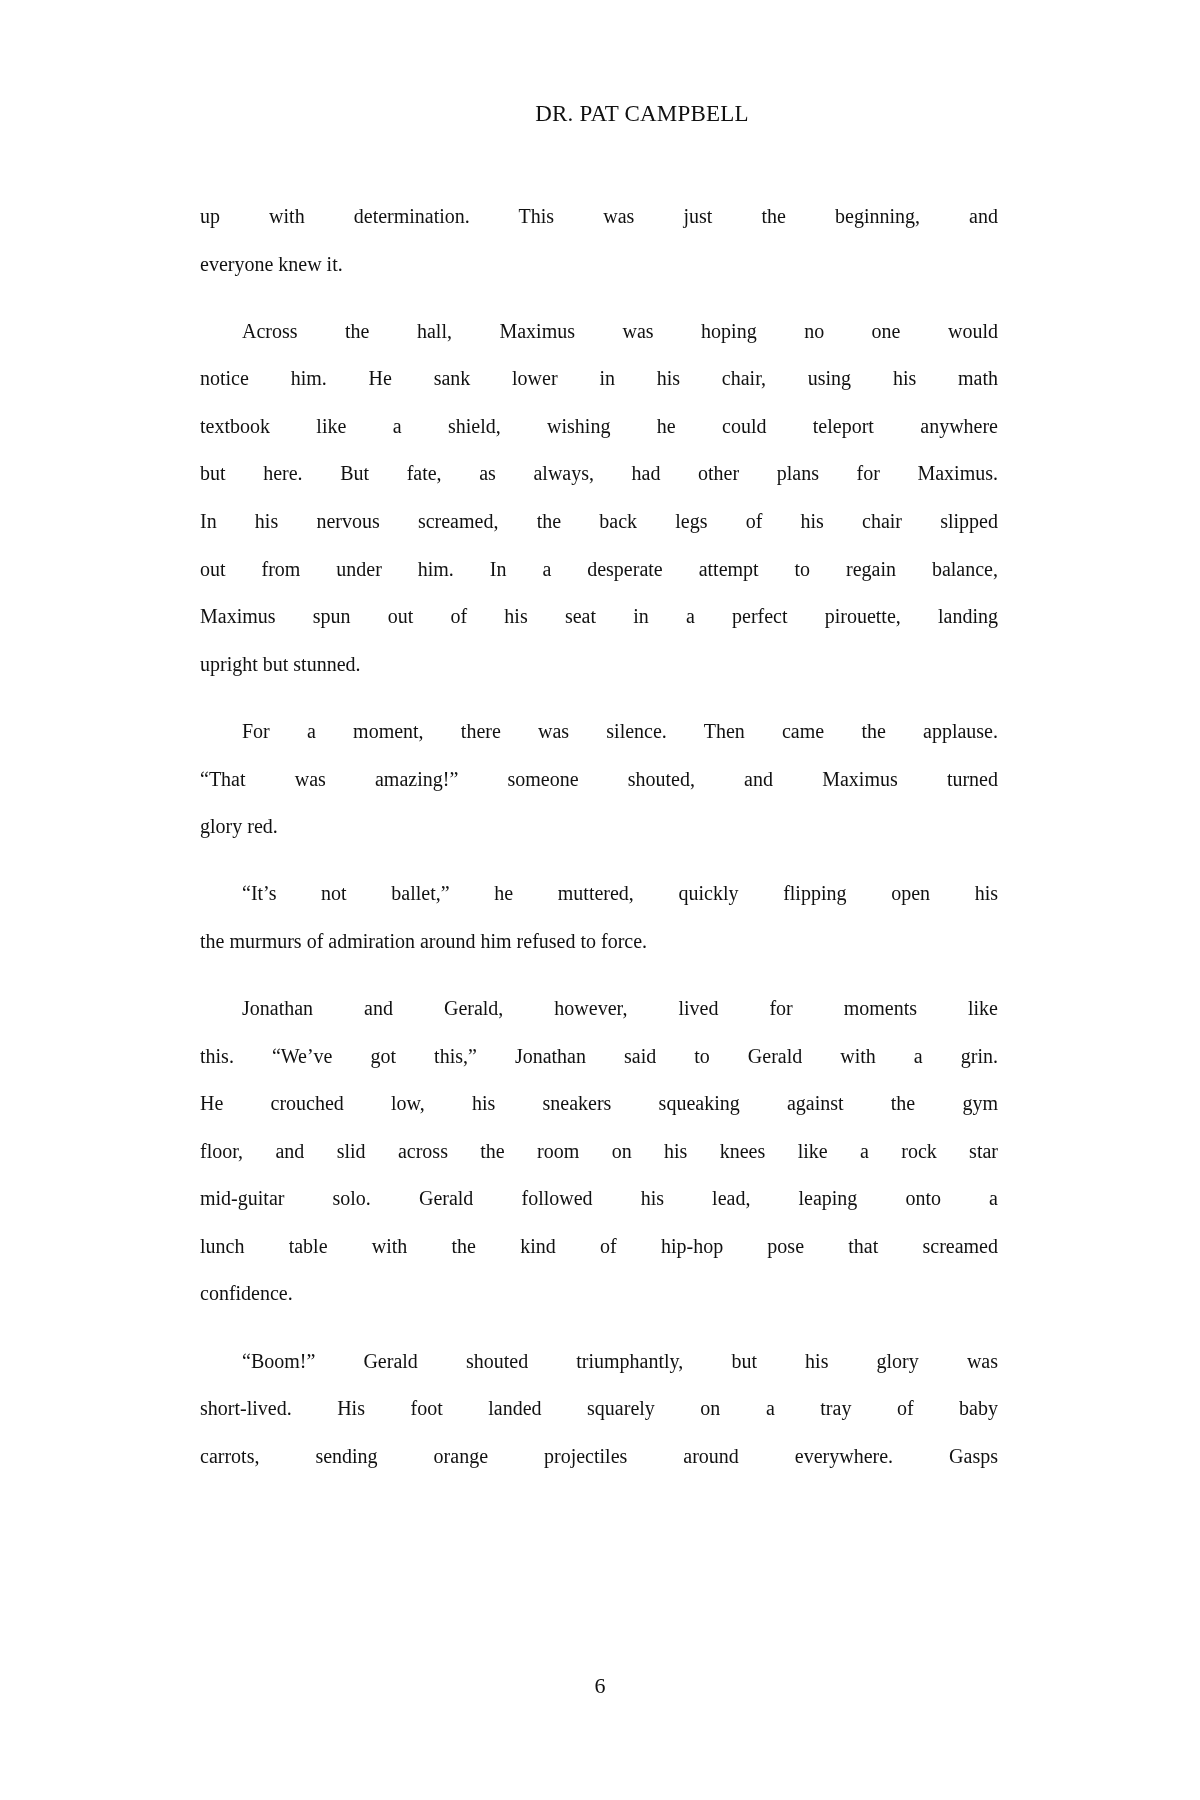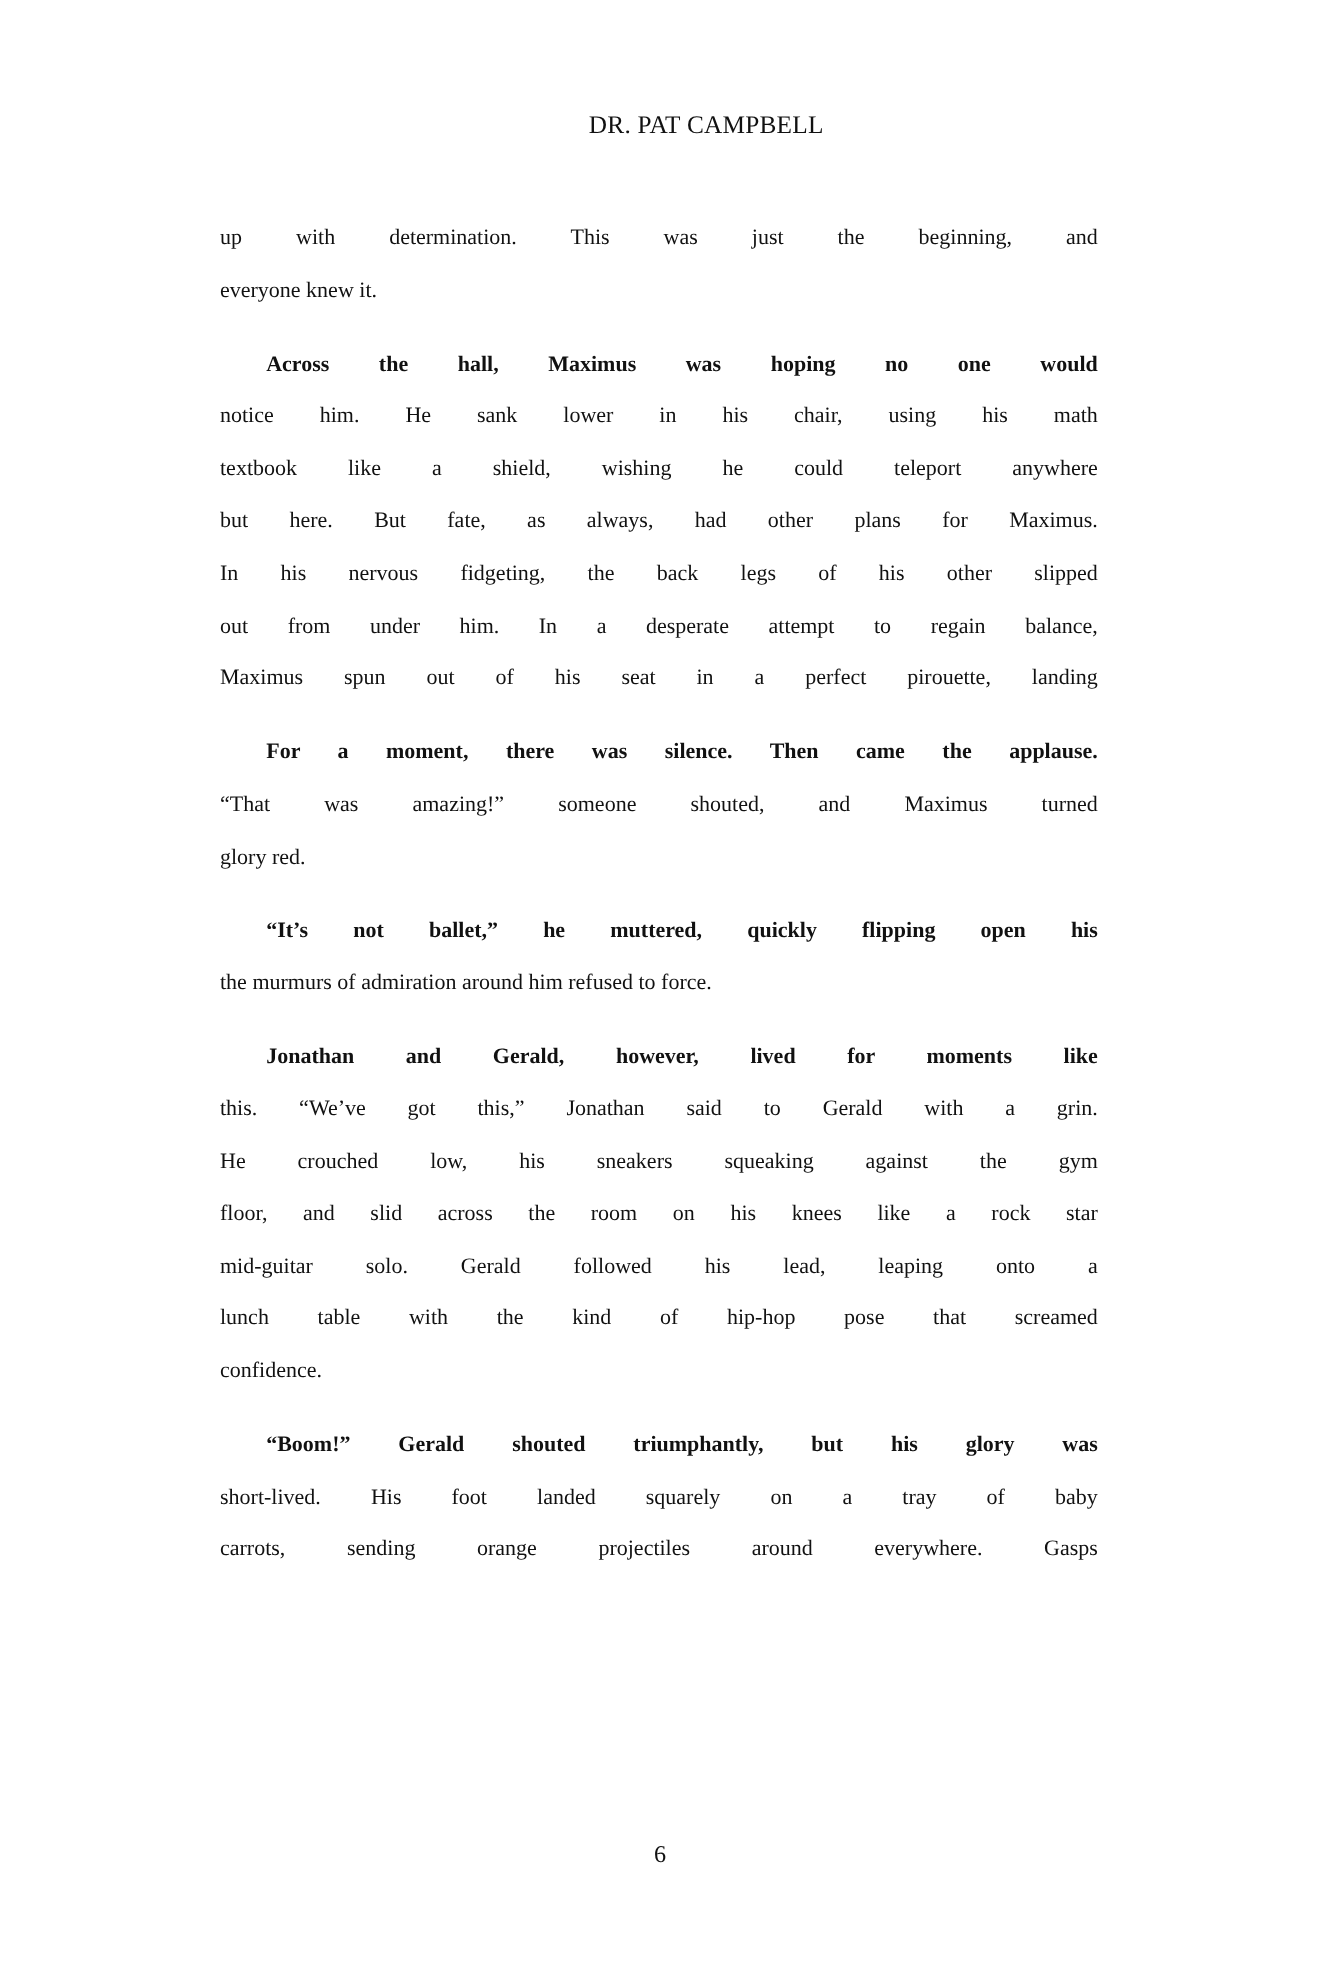"Across the hall, Maximus was" .line.indent { font-weight: bold -> none }
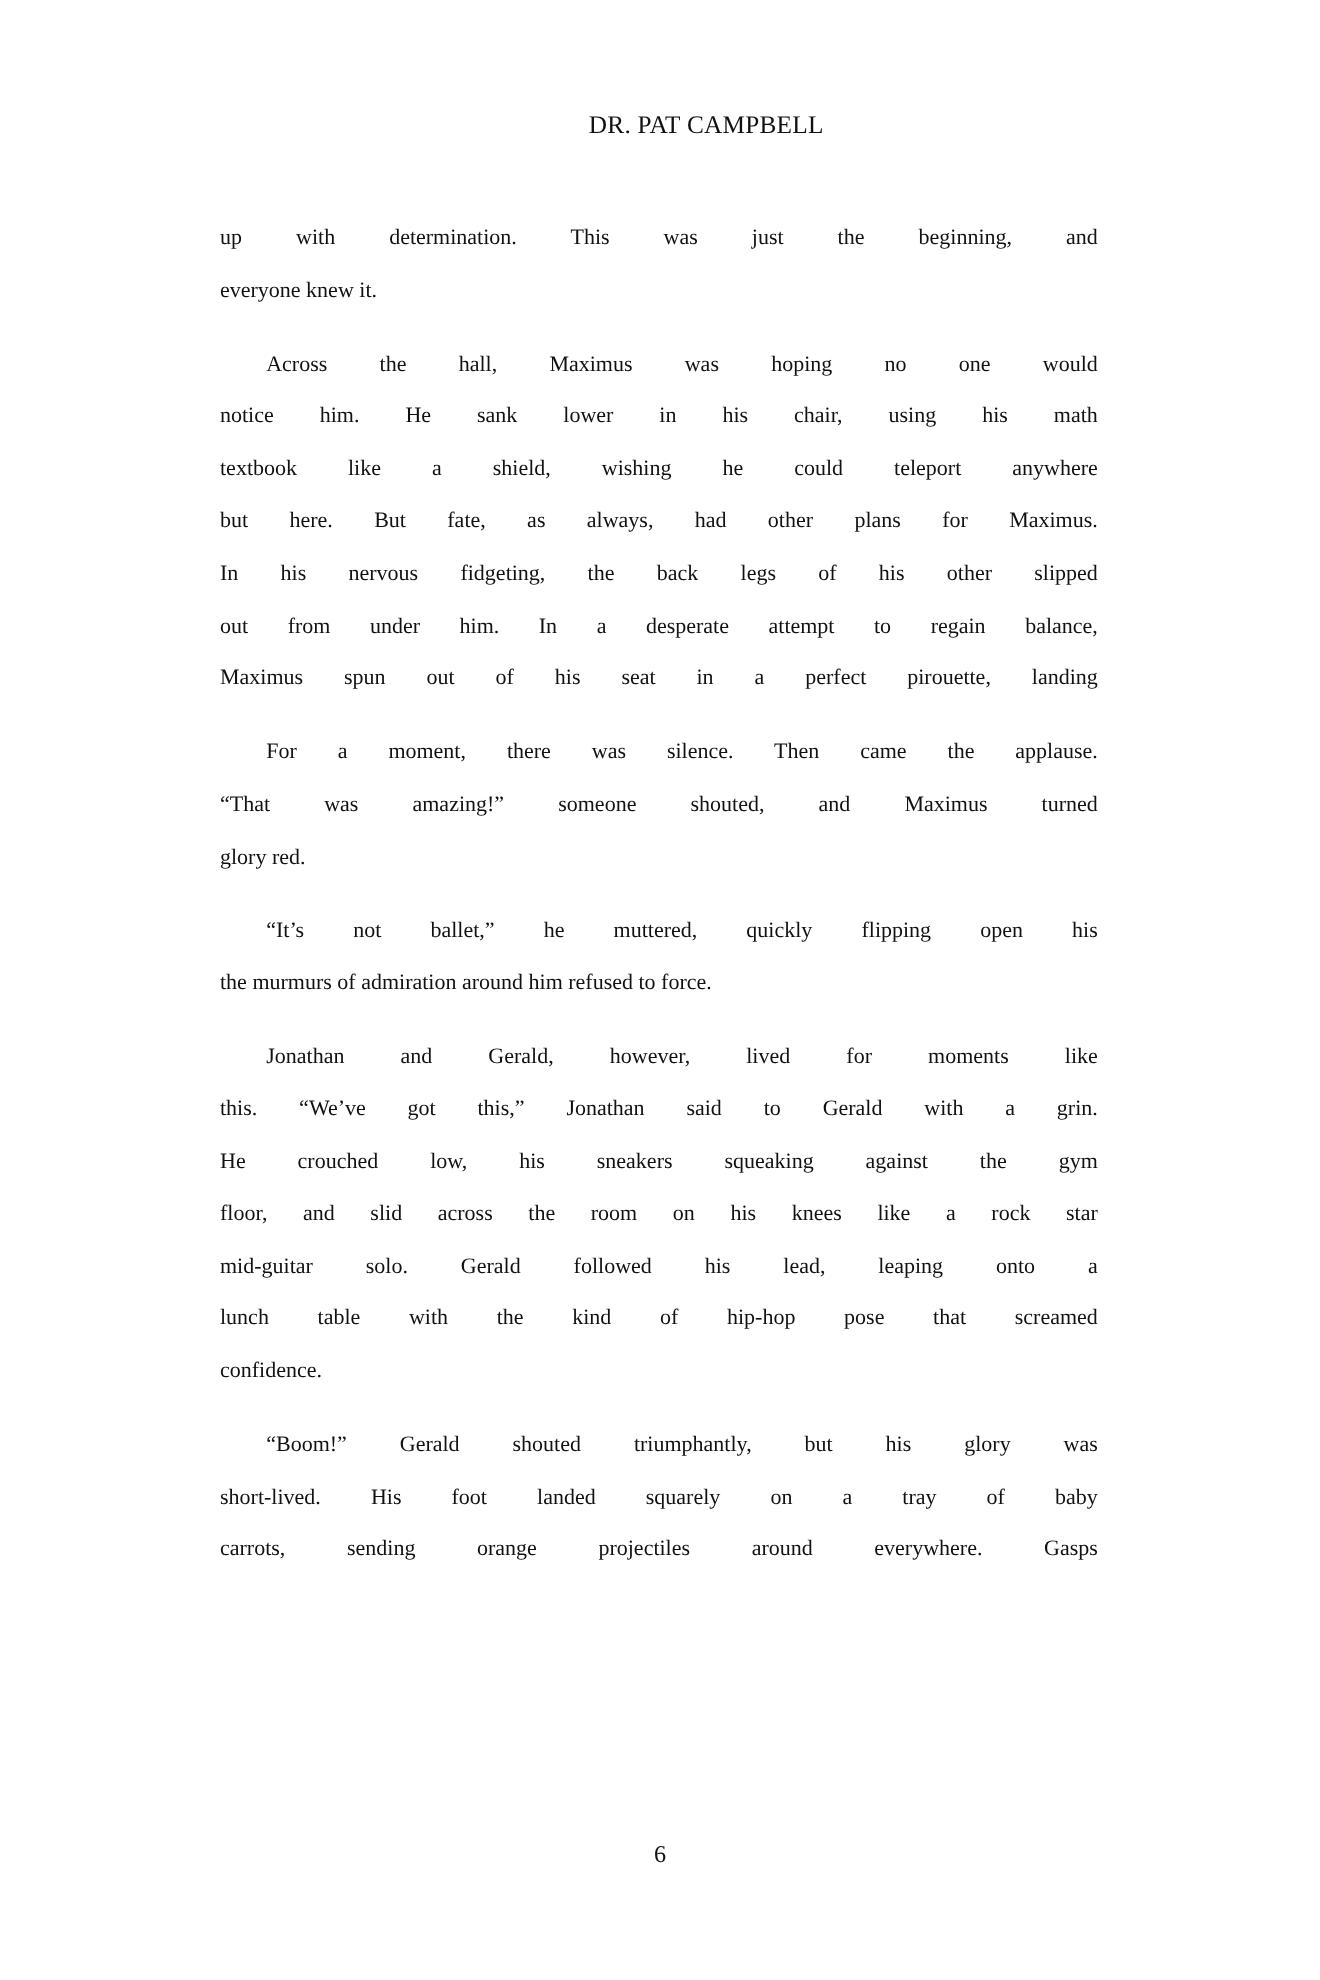"In his nervous fidgeting, the" span.line { text: fidgeting, the back legs of his other -> screamed, the back legs of his chair }
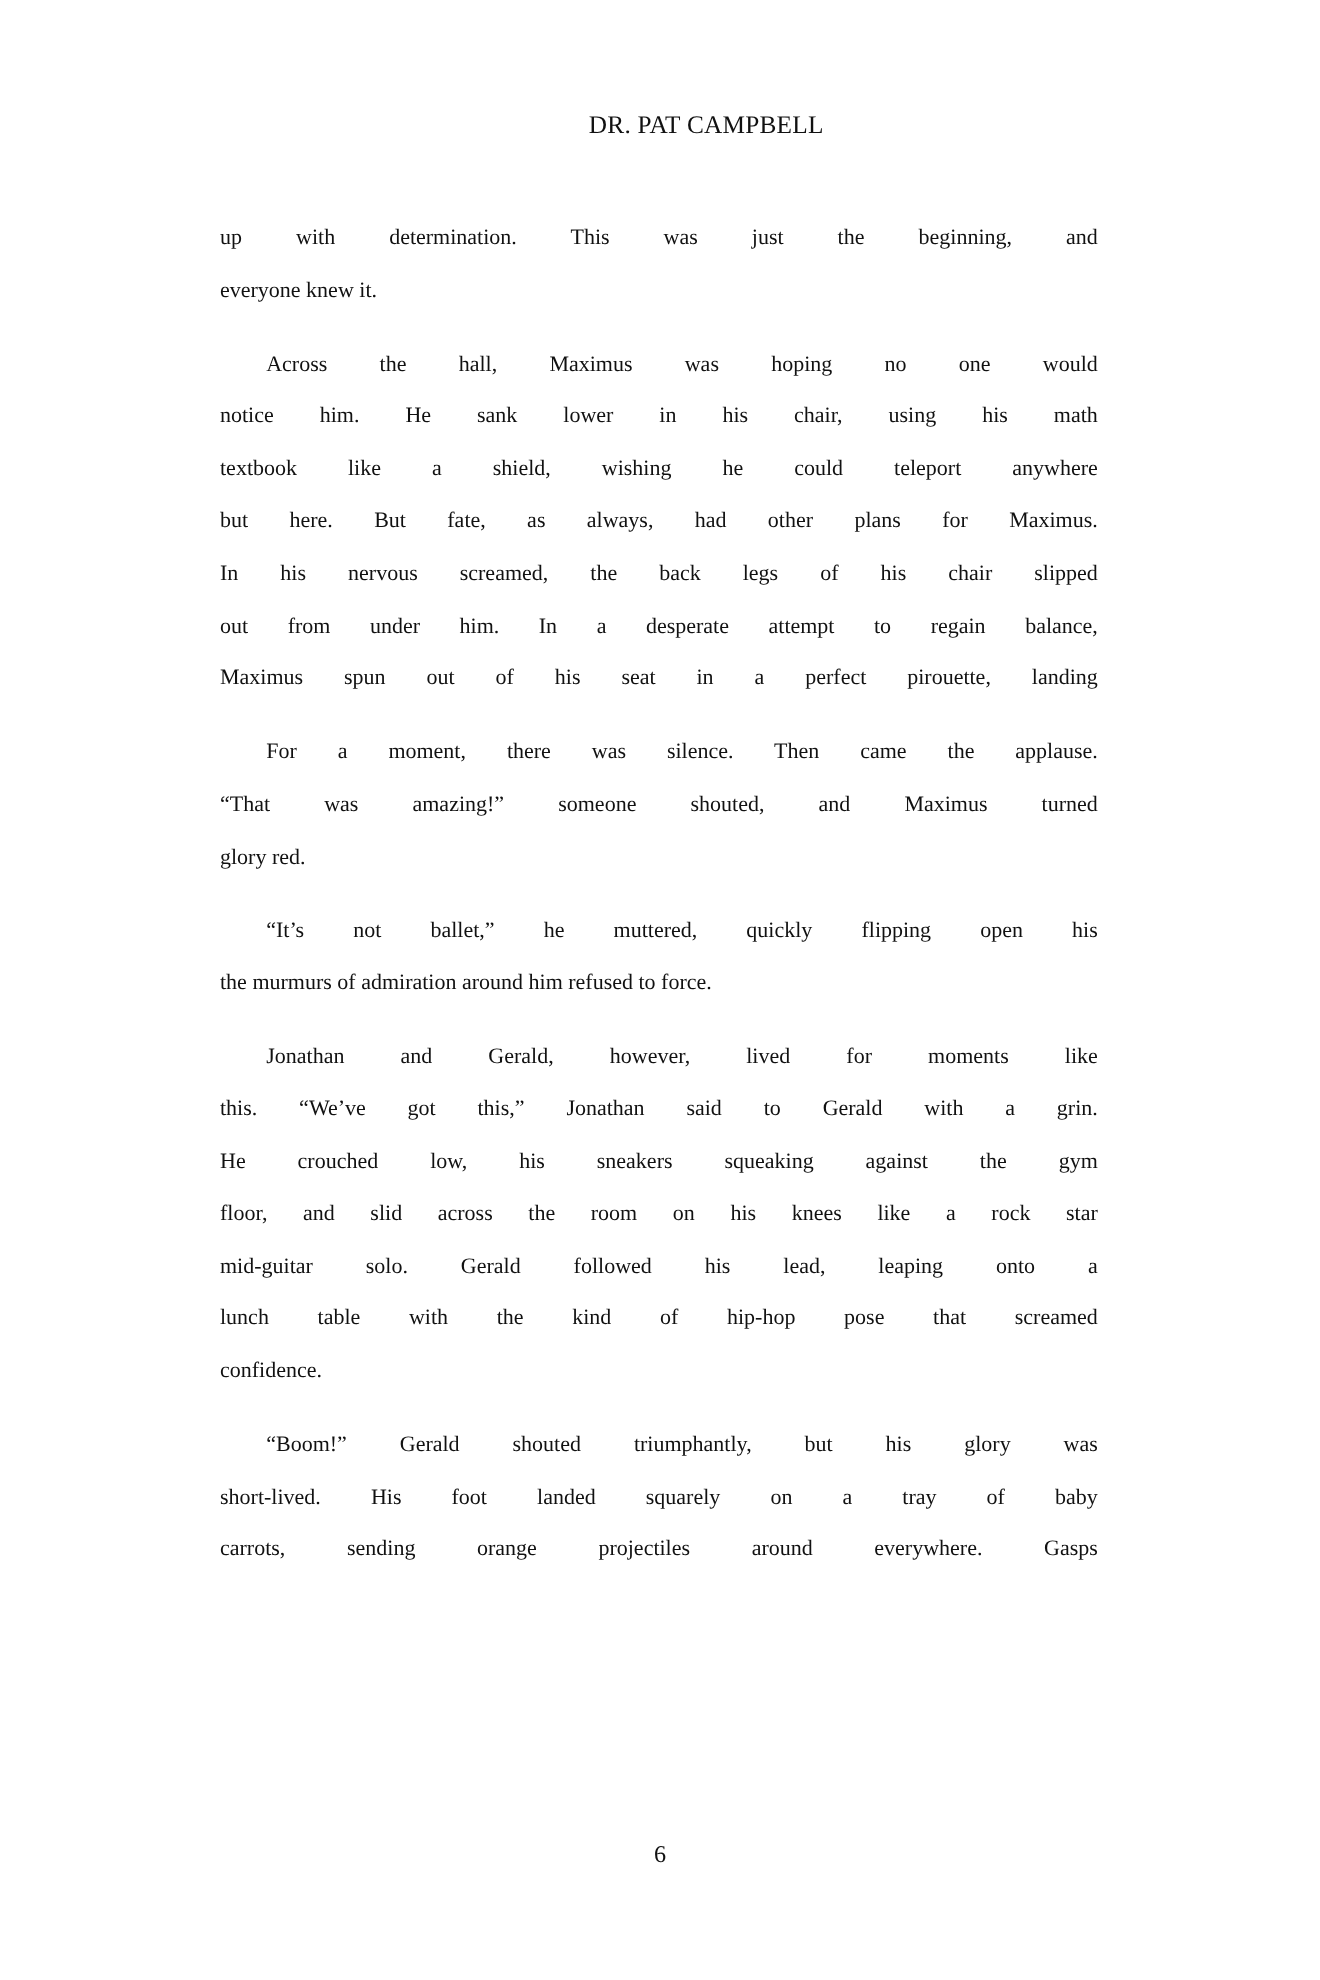"upright but stunned." span.line { html: none -> <span>upright but stunned.</span> }
